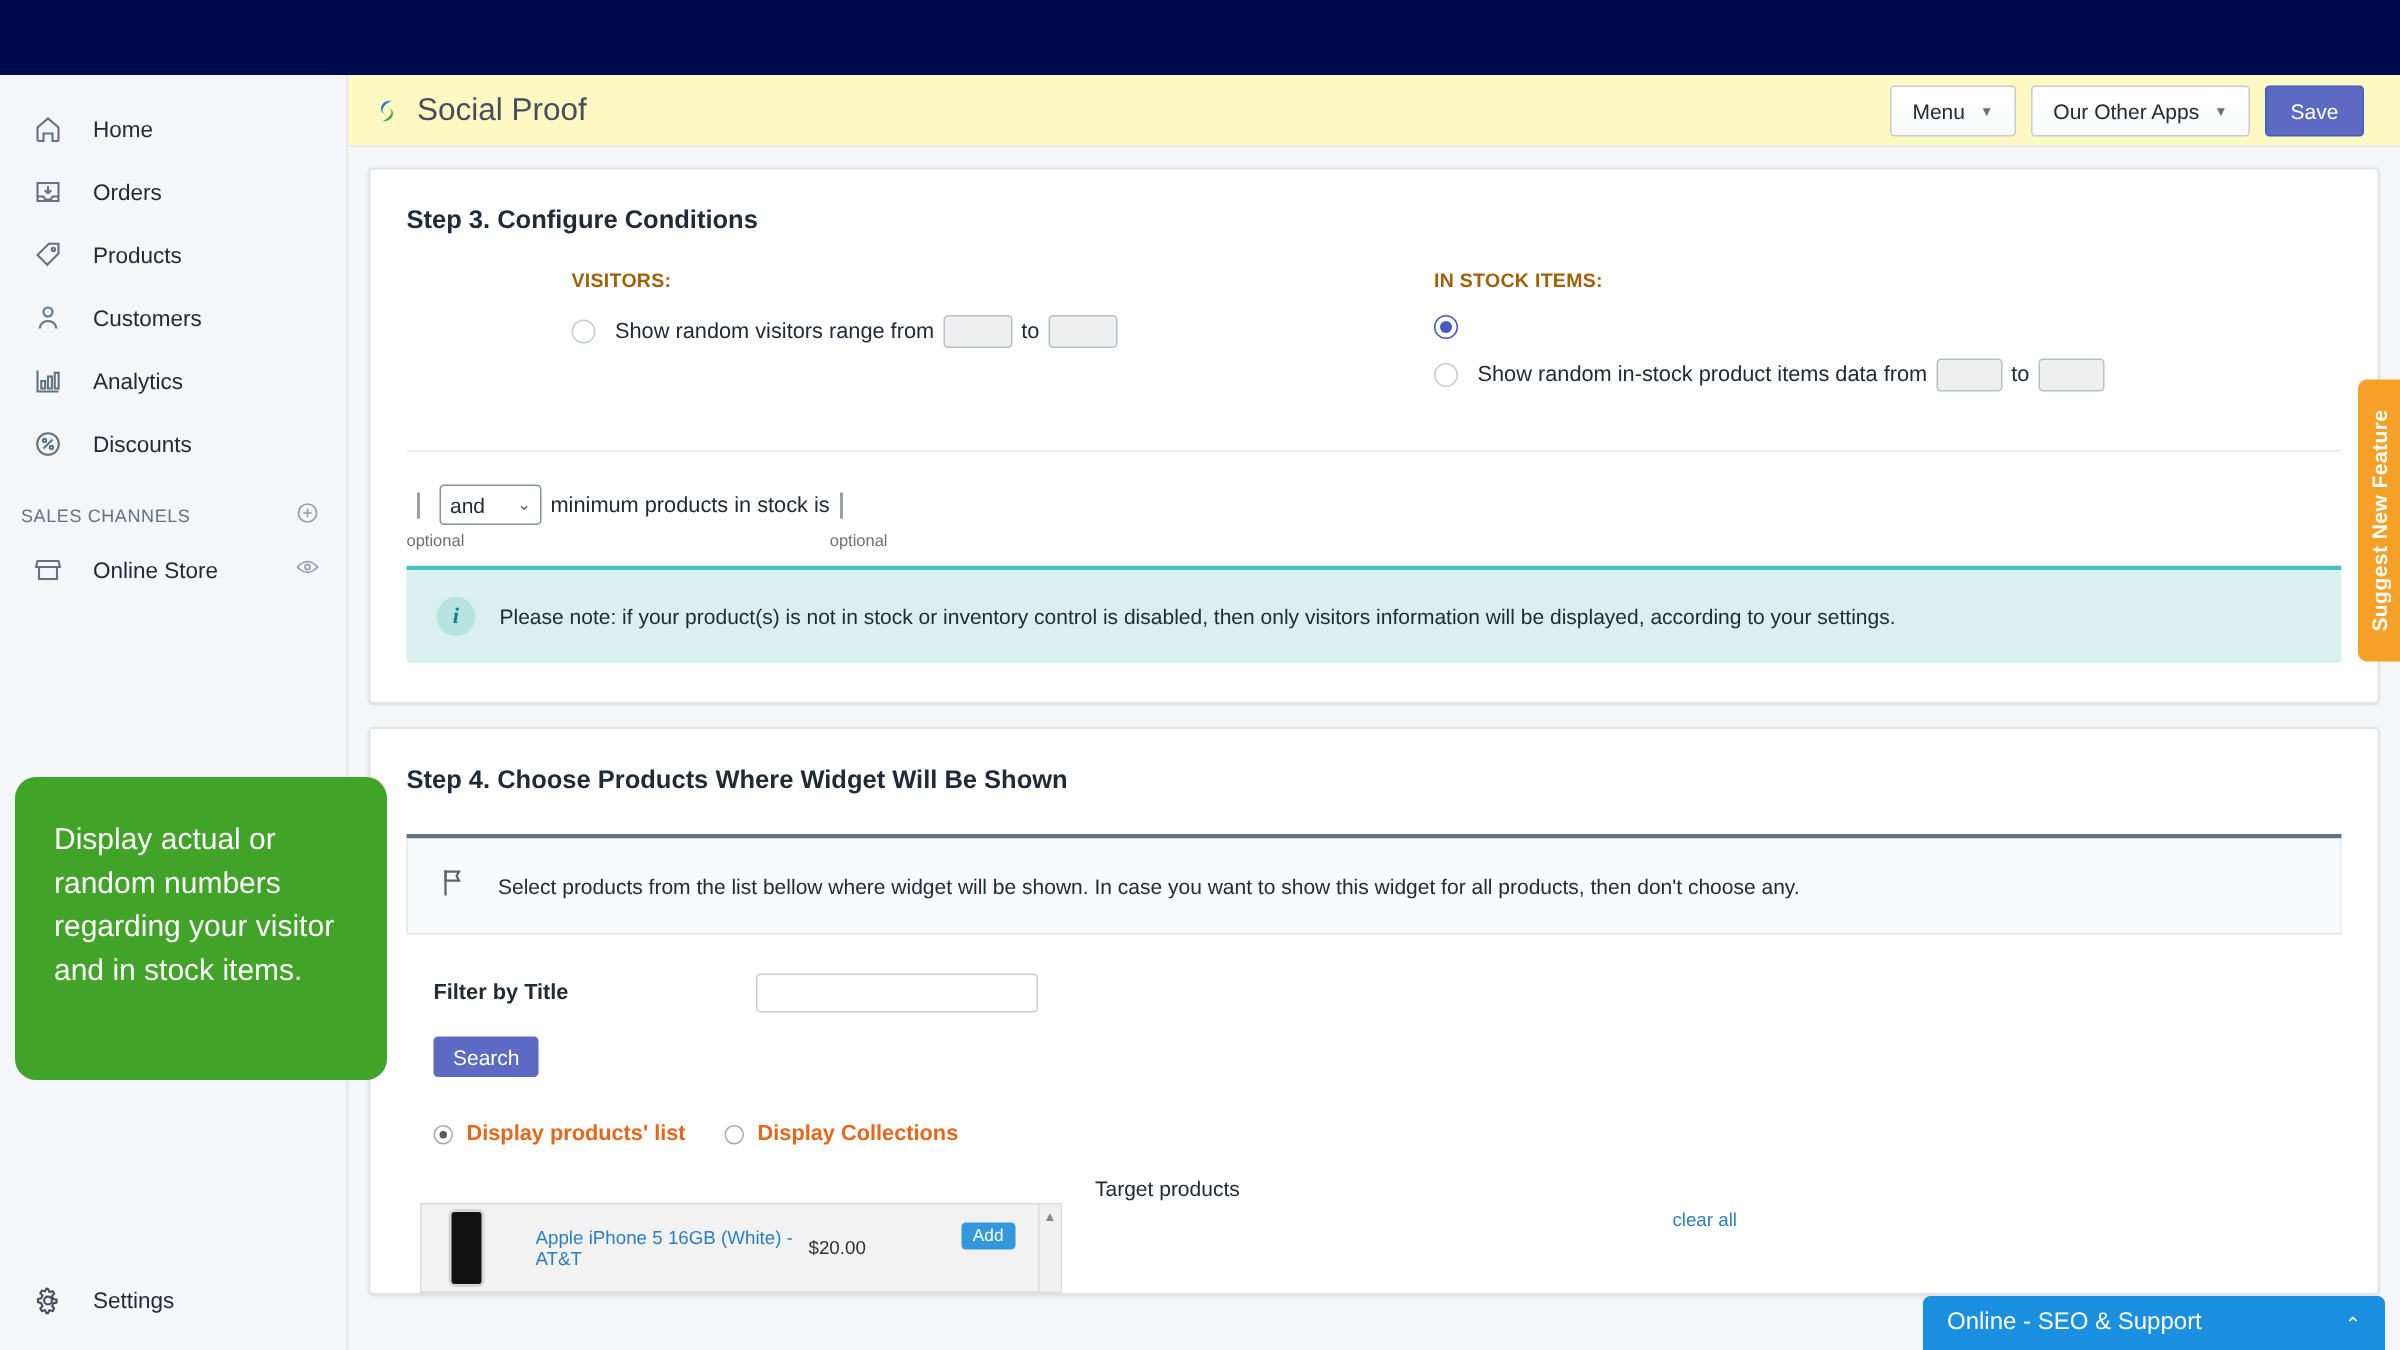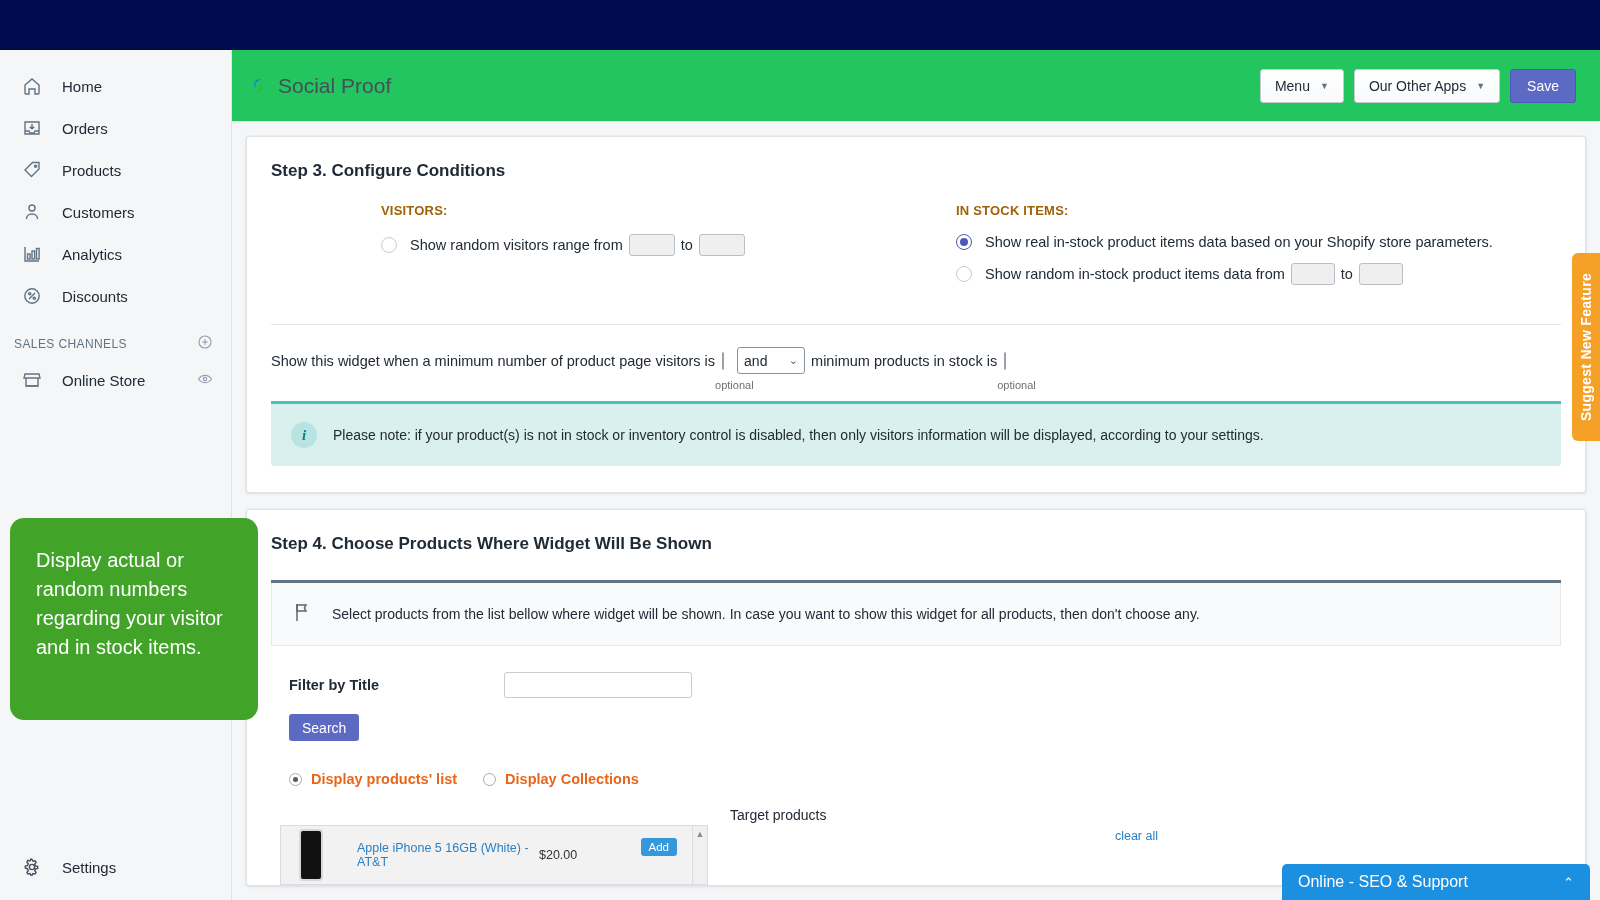"Social Proof" .app-header { background: #22c55e -> #fef9c3; height: 72px -> 48px }
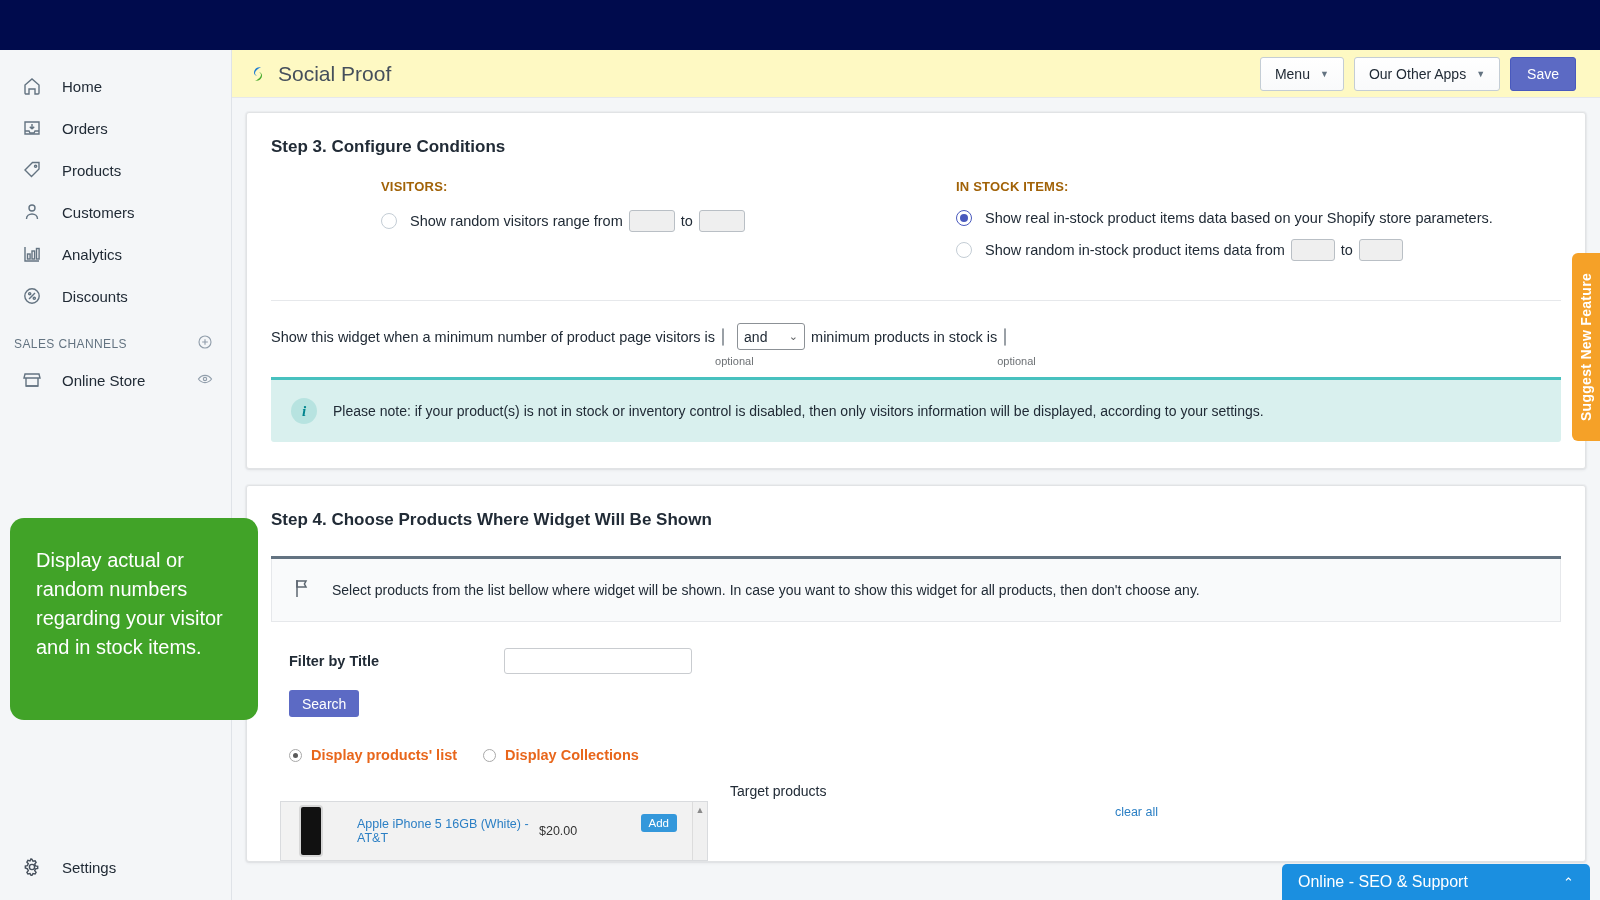"Show real in-stock product items" span { html: <span>Show real in-stock product items data based on your Shopify store parameters.</span> -> none }
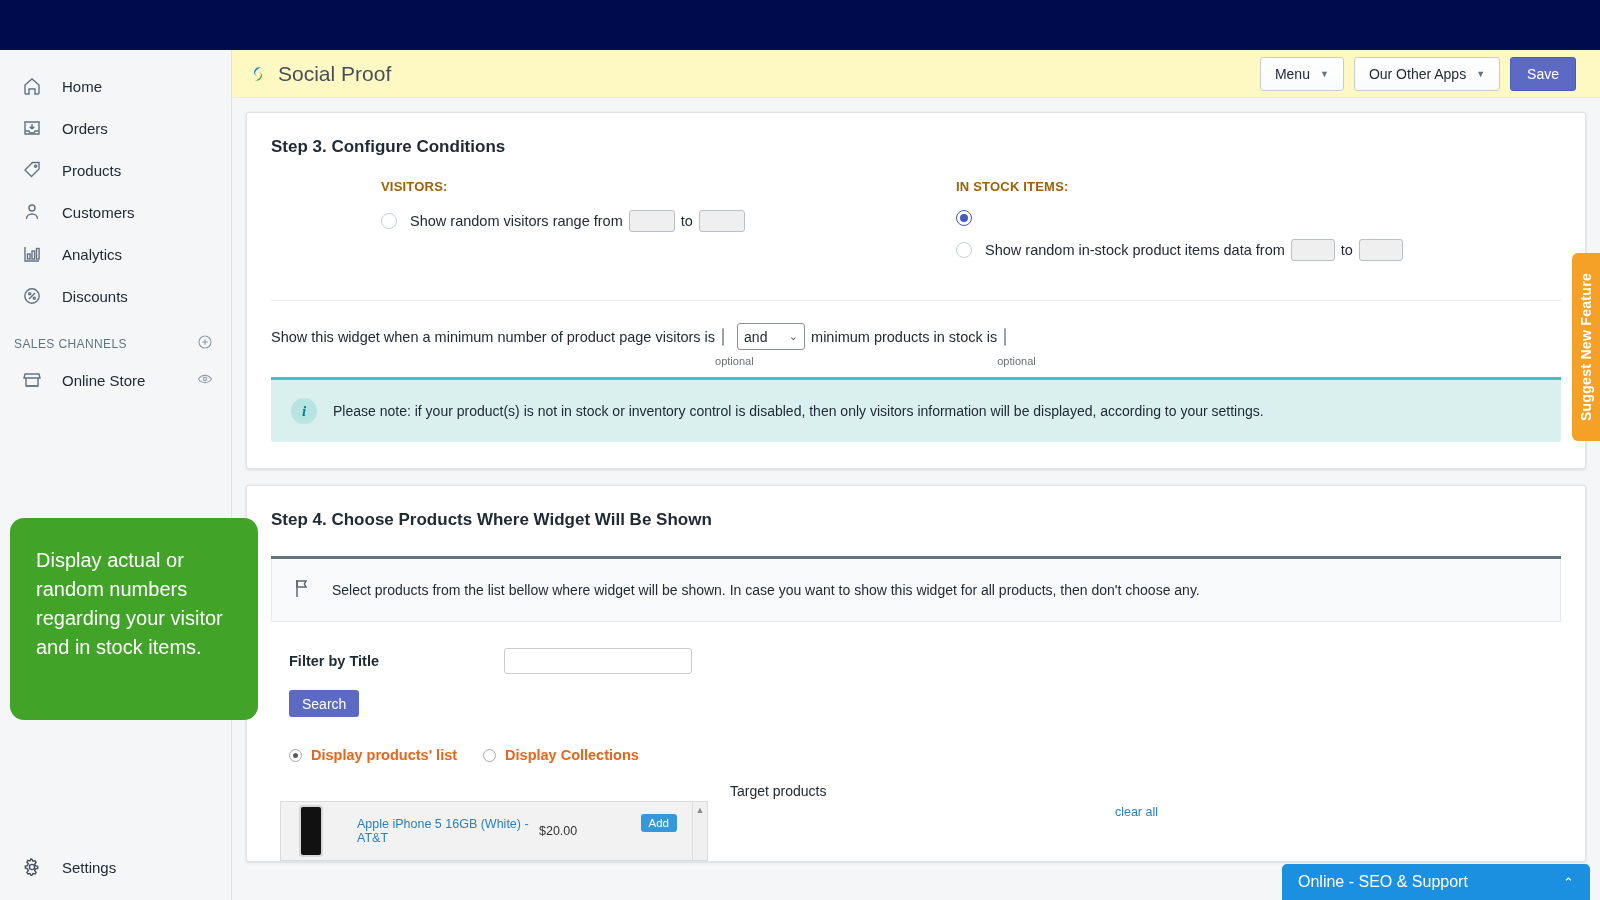"Show this widget when a" span { html: <span>Show this widget when a minimum number of product page visitors is</span> -> none }
